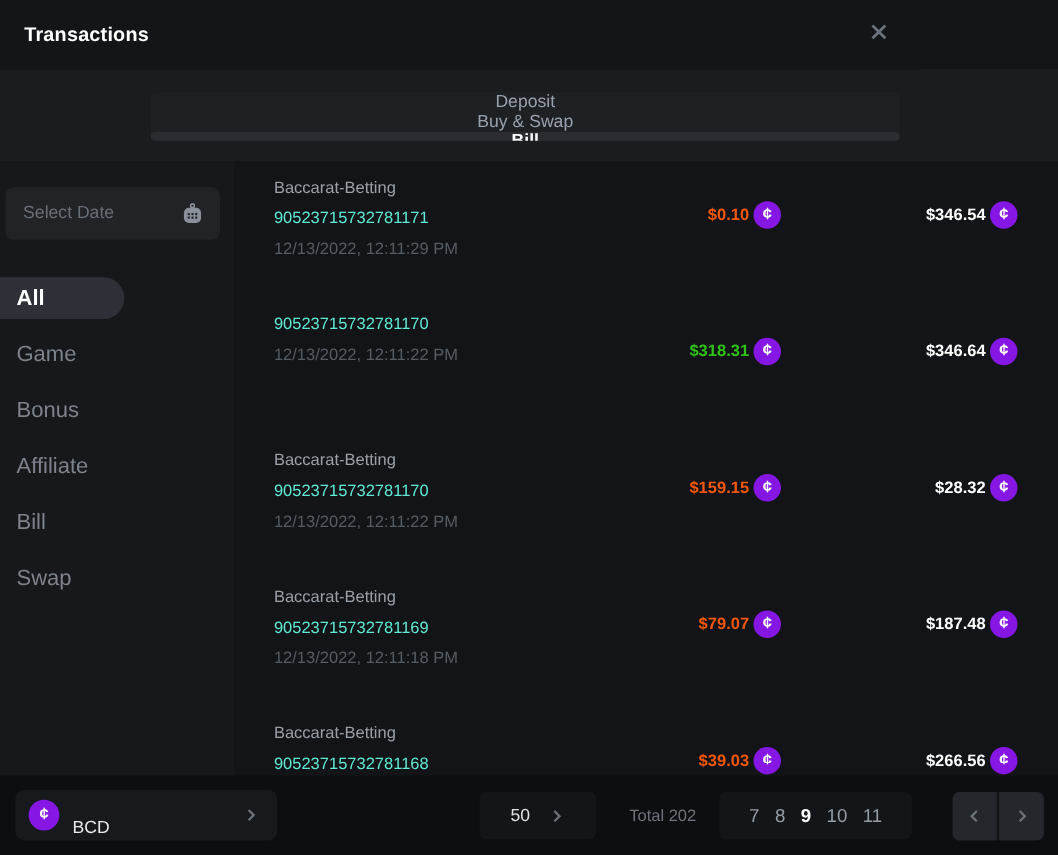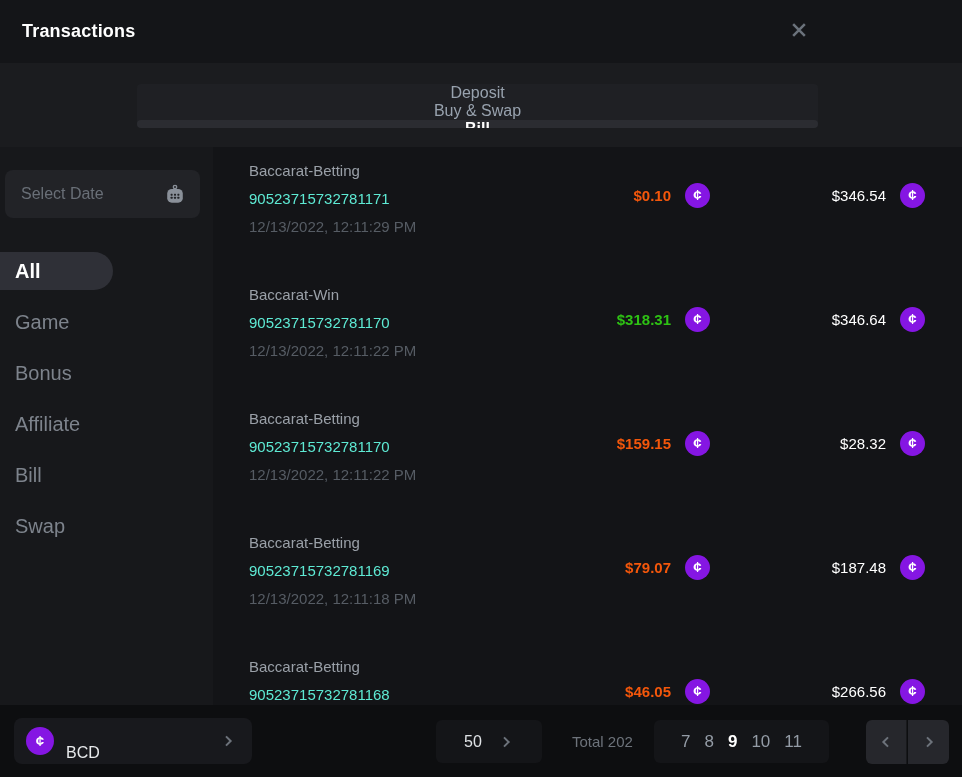"$0.10" .tx-amount-block, .tx-balance-block { gap: 14px -> 4px }
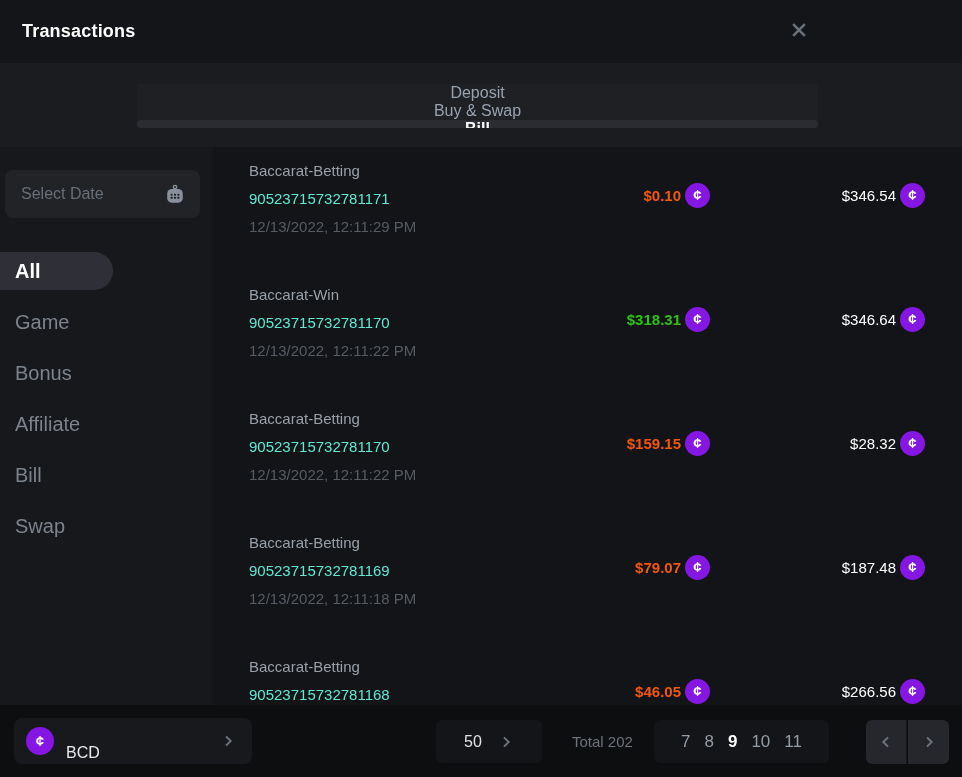"$346.54" .balance-text { font-weight: normal -> bold }
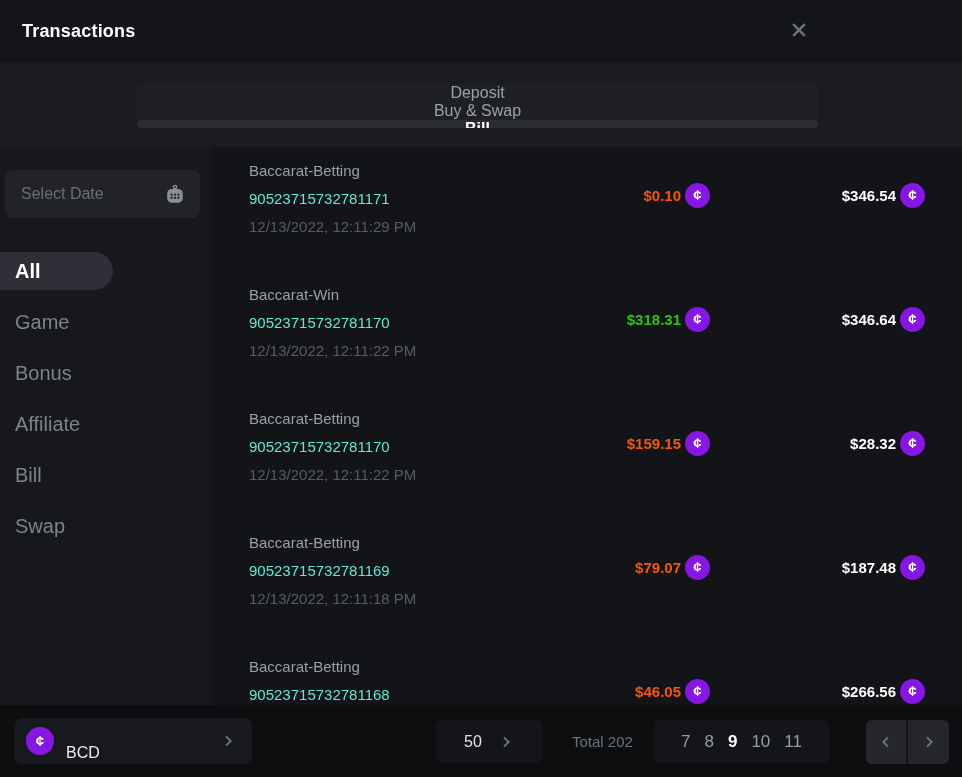"Baccarat-Win" div.tx-name { html: <div>Baccarat-Win</div> -> none }
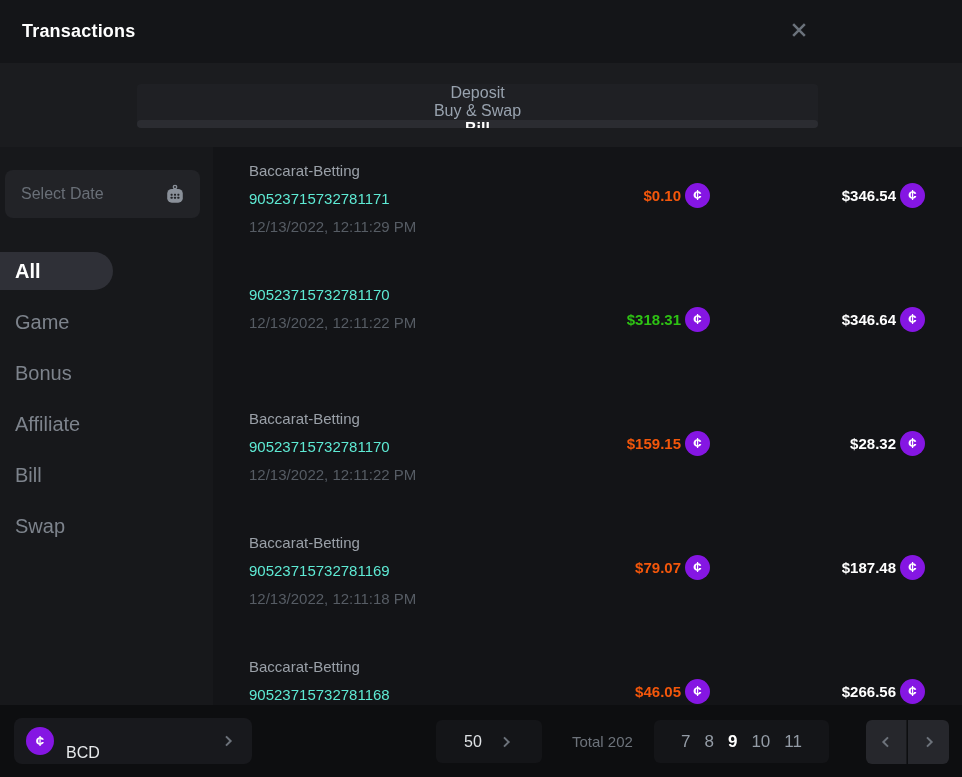"$46.05" span.amount-text { text: $46.05 -> $39.03 }
